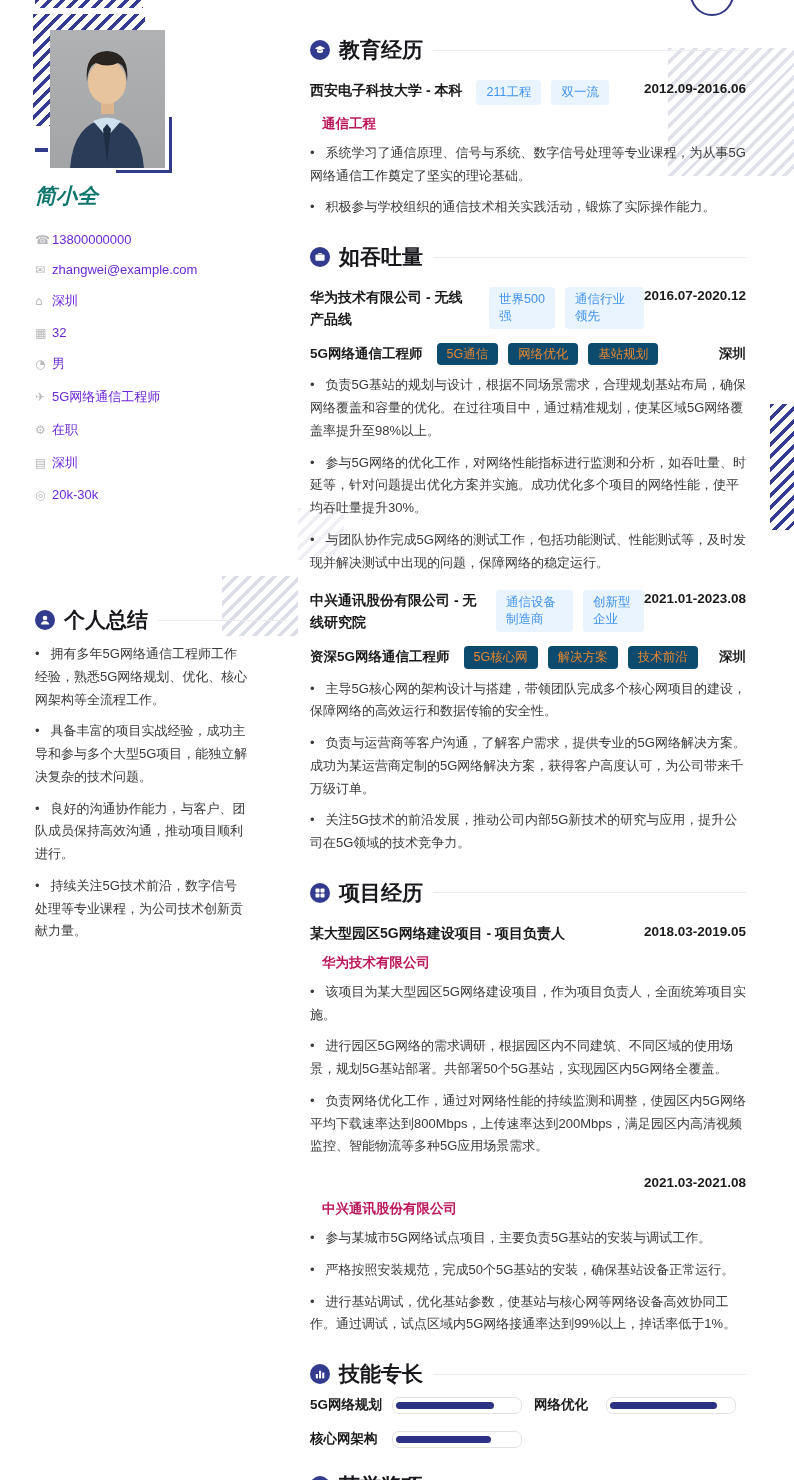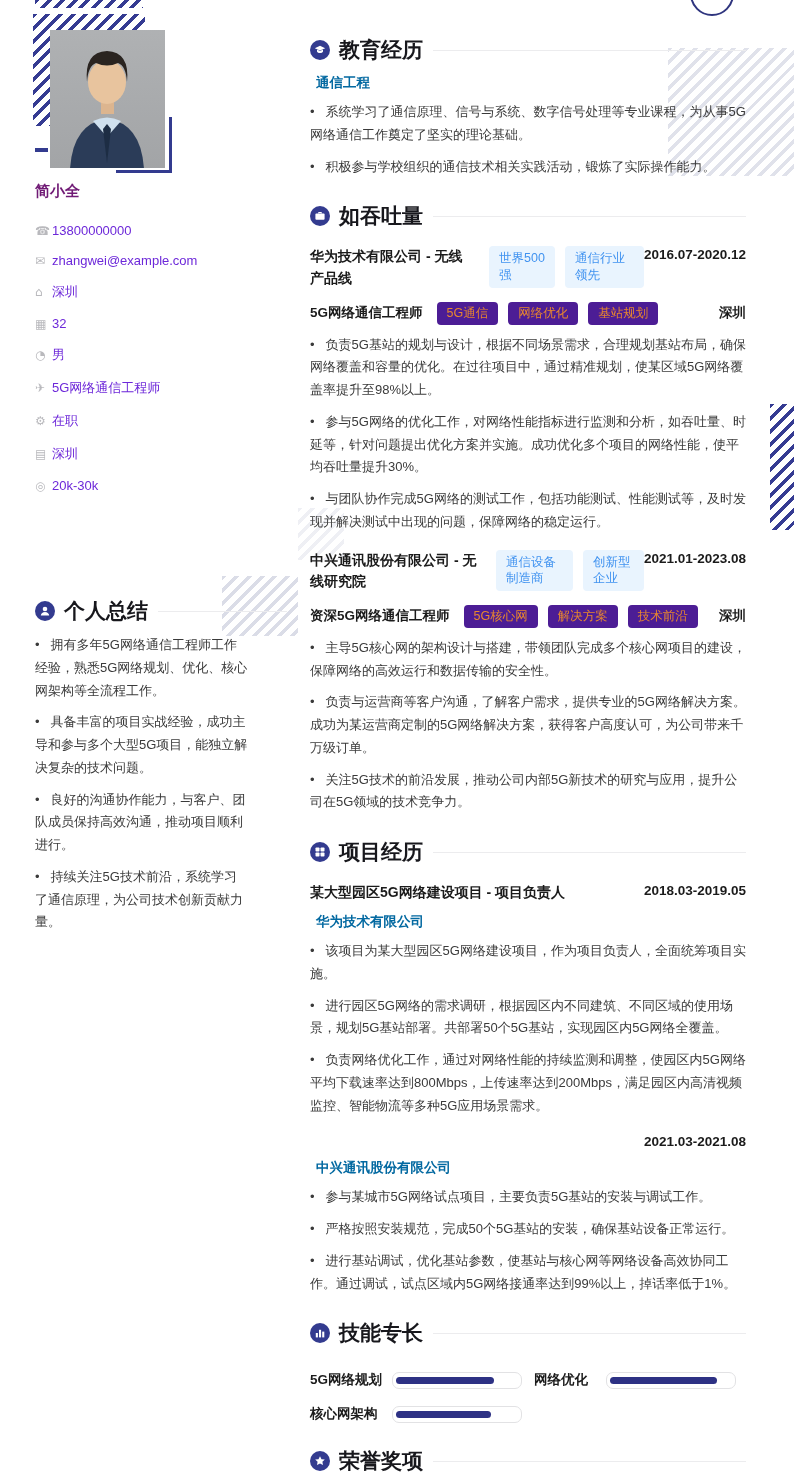"西安电子科技大学 - 本科" div.entry-head { html: none -> <div> <span>西安电子科技大学 - 本科</span> <span> <span>211工程</span> <span>双一流</span> </span> <span>2012.09-2016.06</span> </div> }
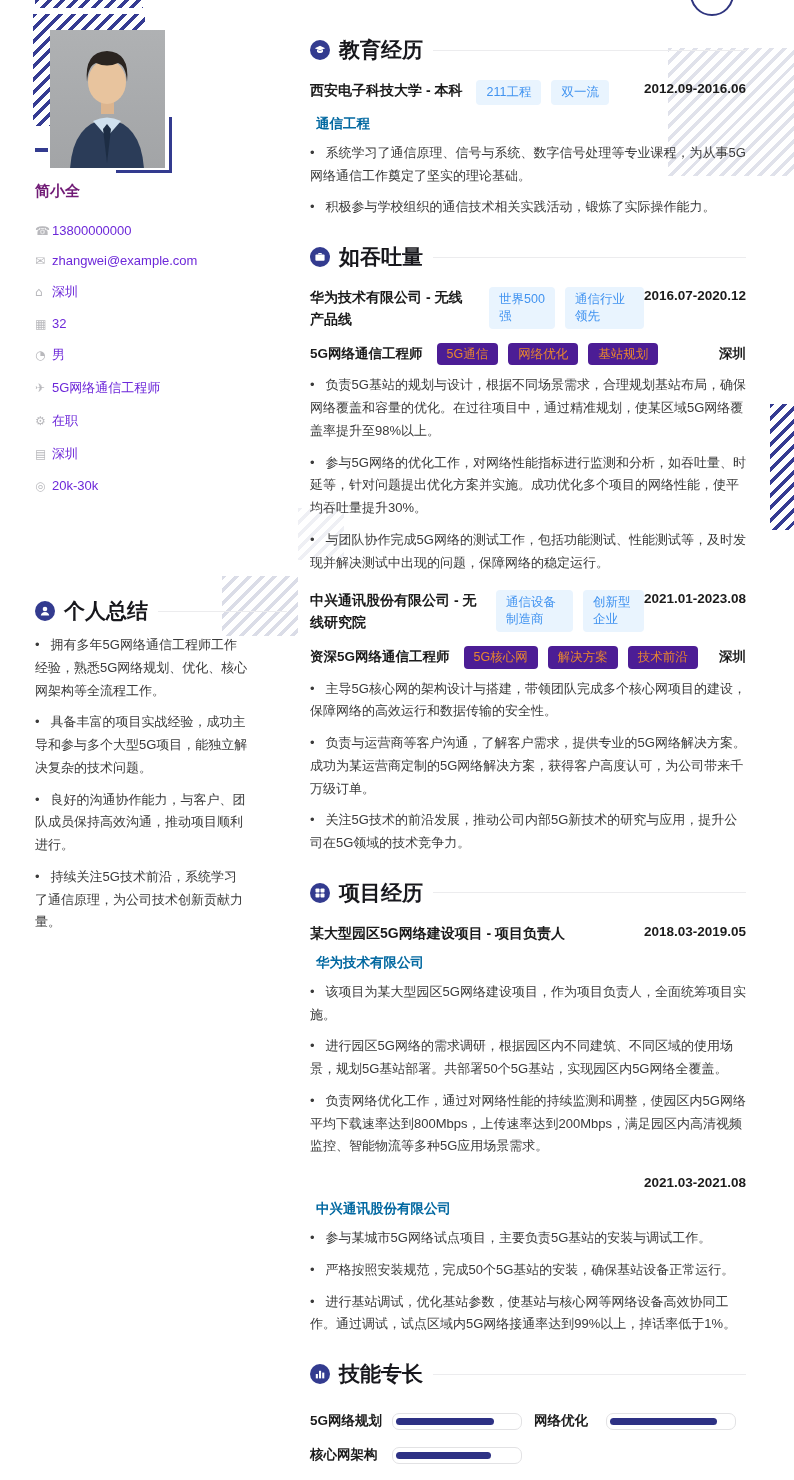"通信工程" .subline { color: #0369a1 -> #be185d; margin: 10px 6px 4px -> 10px 12px 4px }
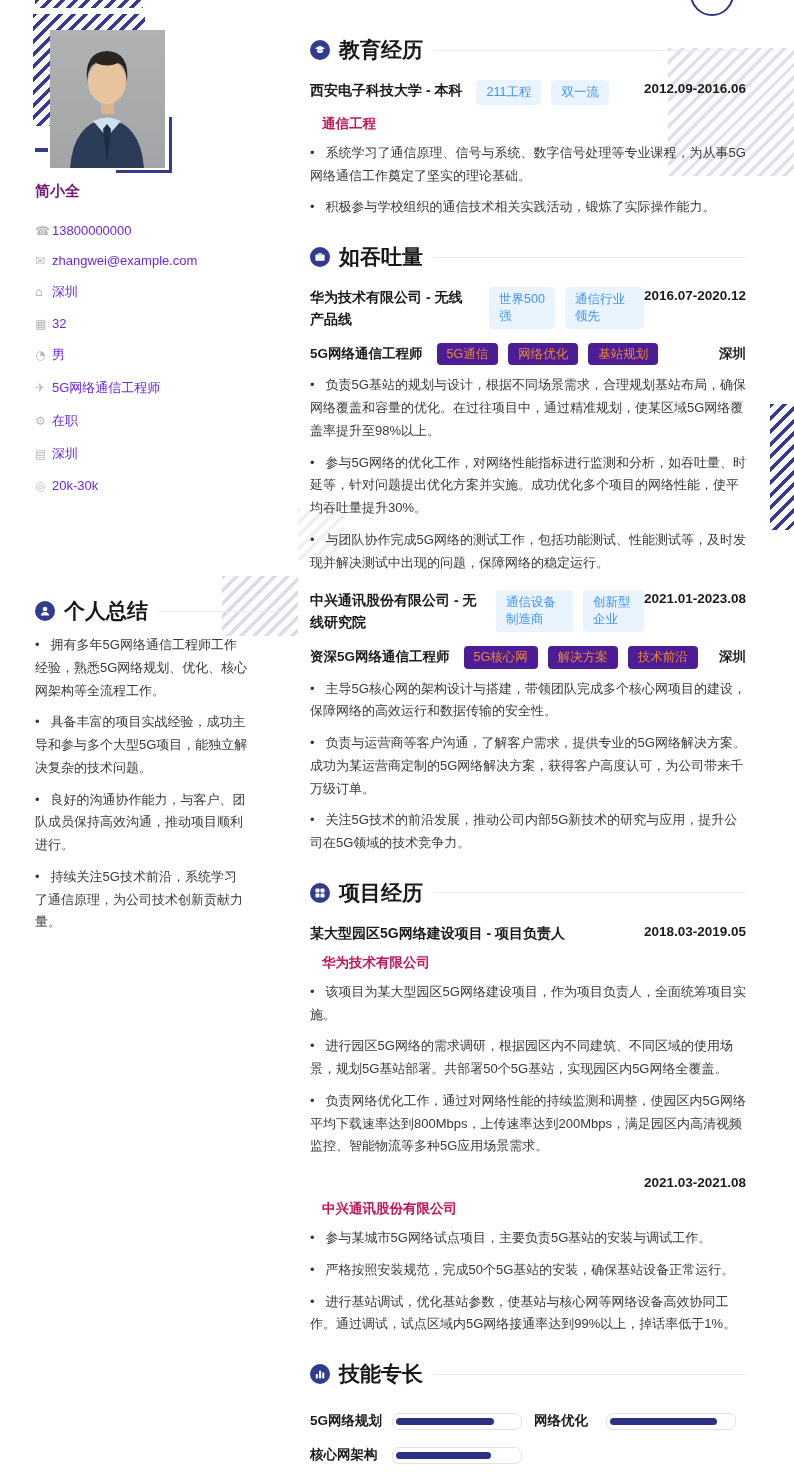"简小全" .name { color: #701a75 -> #0f766e; font-size: 15px -> 21px; font-style: none -> italic }
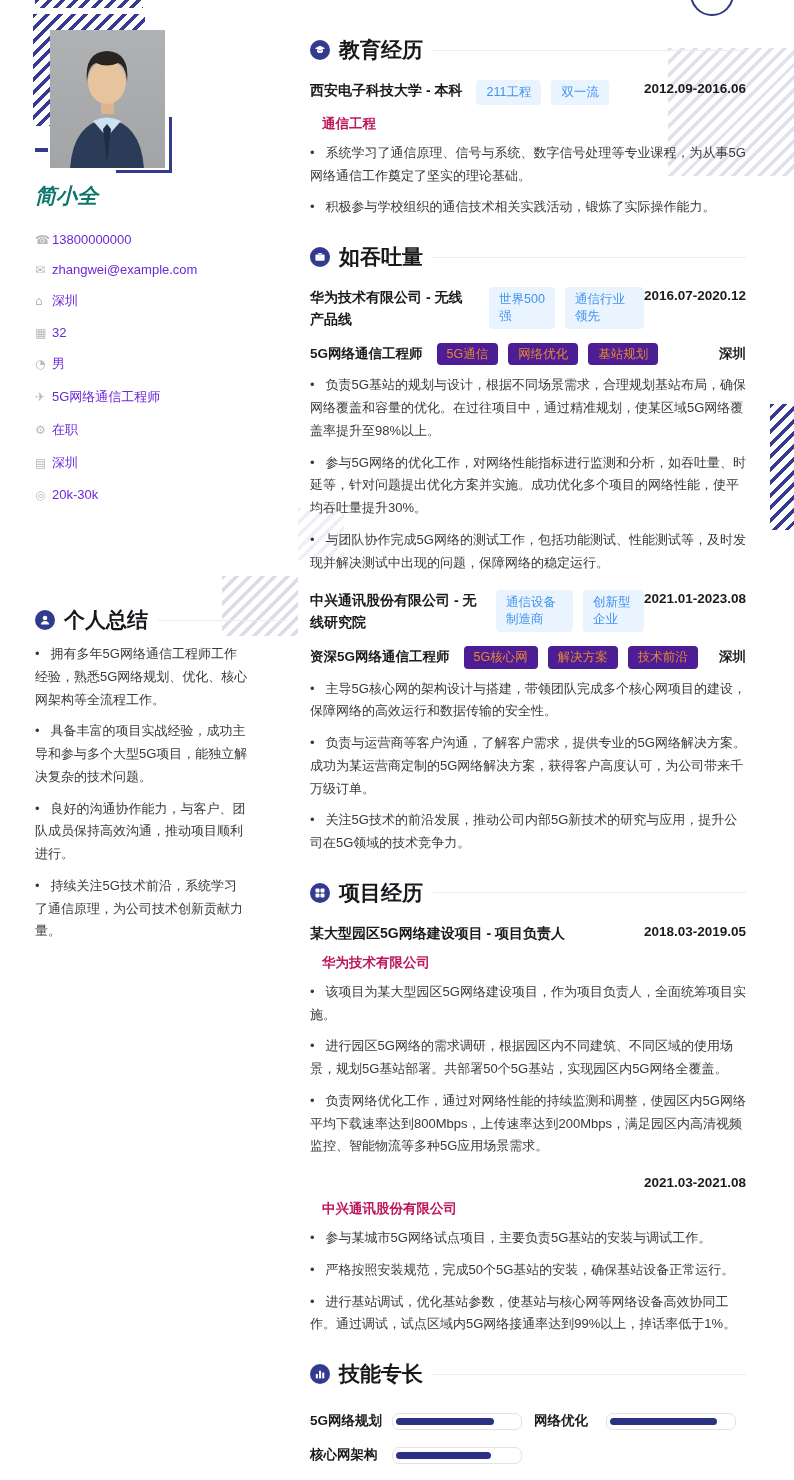"5G通信" .tag-orange { background: #4c1d95 -> #0c4a6e }
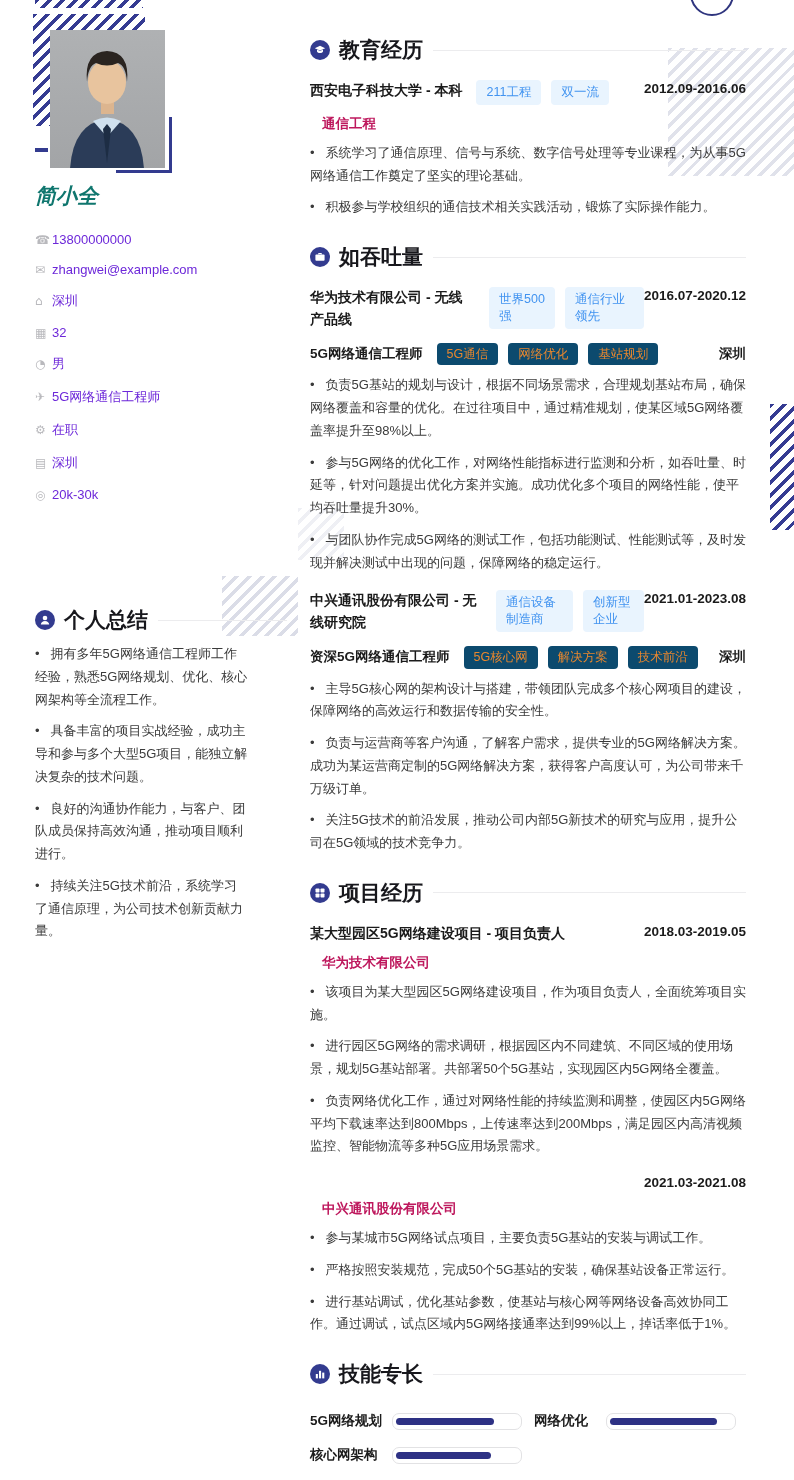"持续关注5G技术前沿，系统学习了通信原理，为公司技术创新贡献力量。" p.bullet { text: 系统学习了通信原理 -> 数字信号处理等专业课程 }
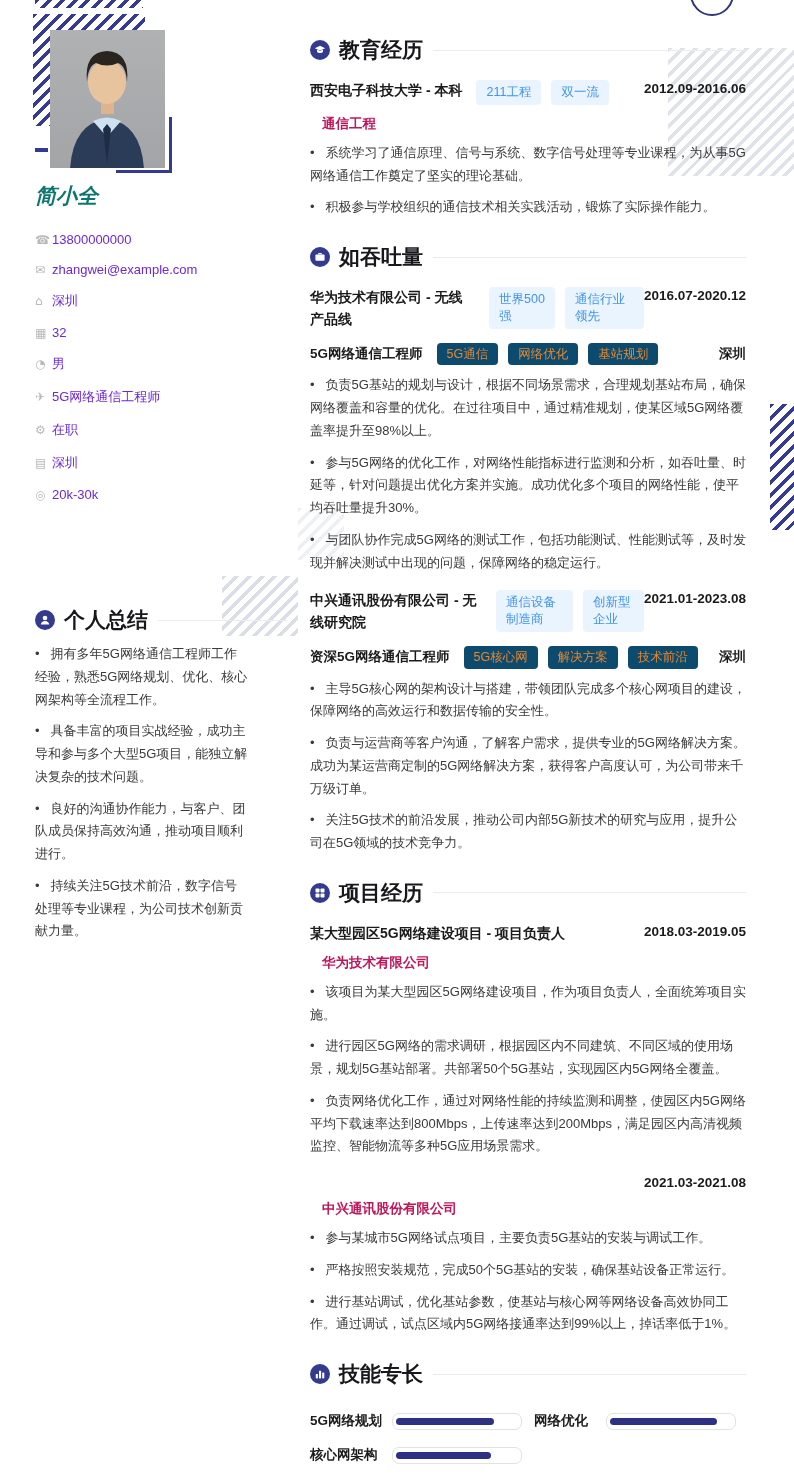"5G网络规划" .skills-grid { margin-top: 24px -> 8px }
